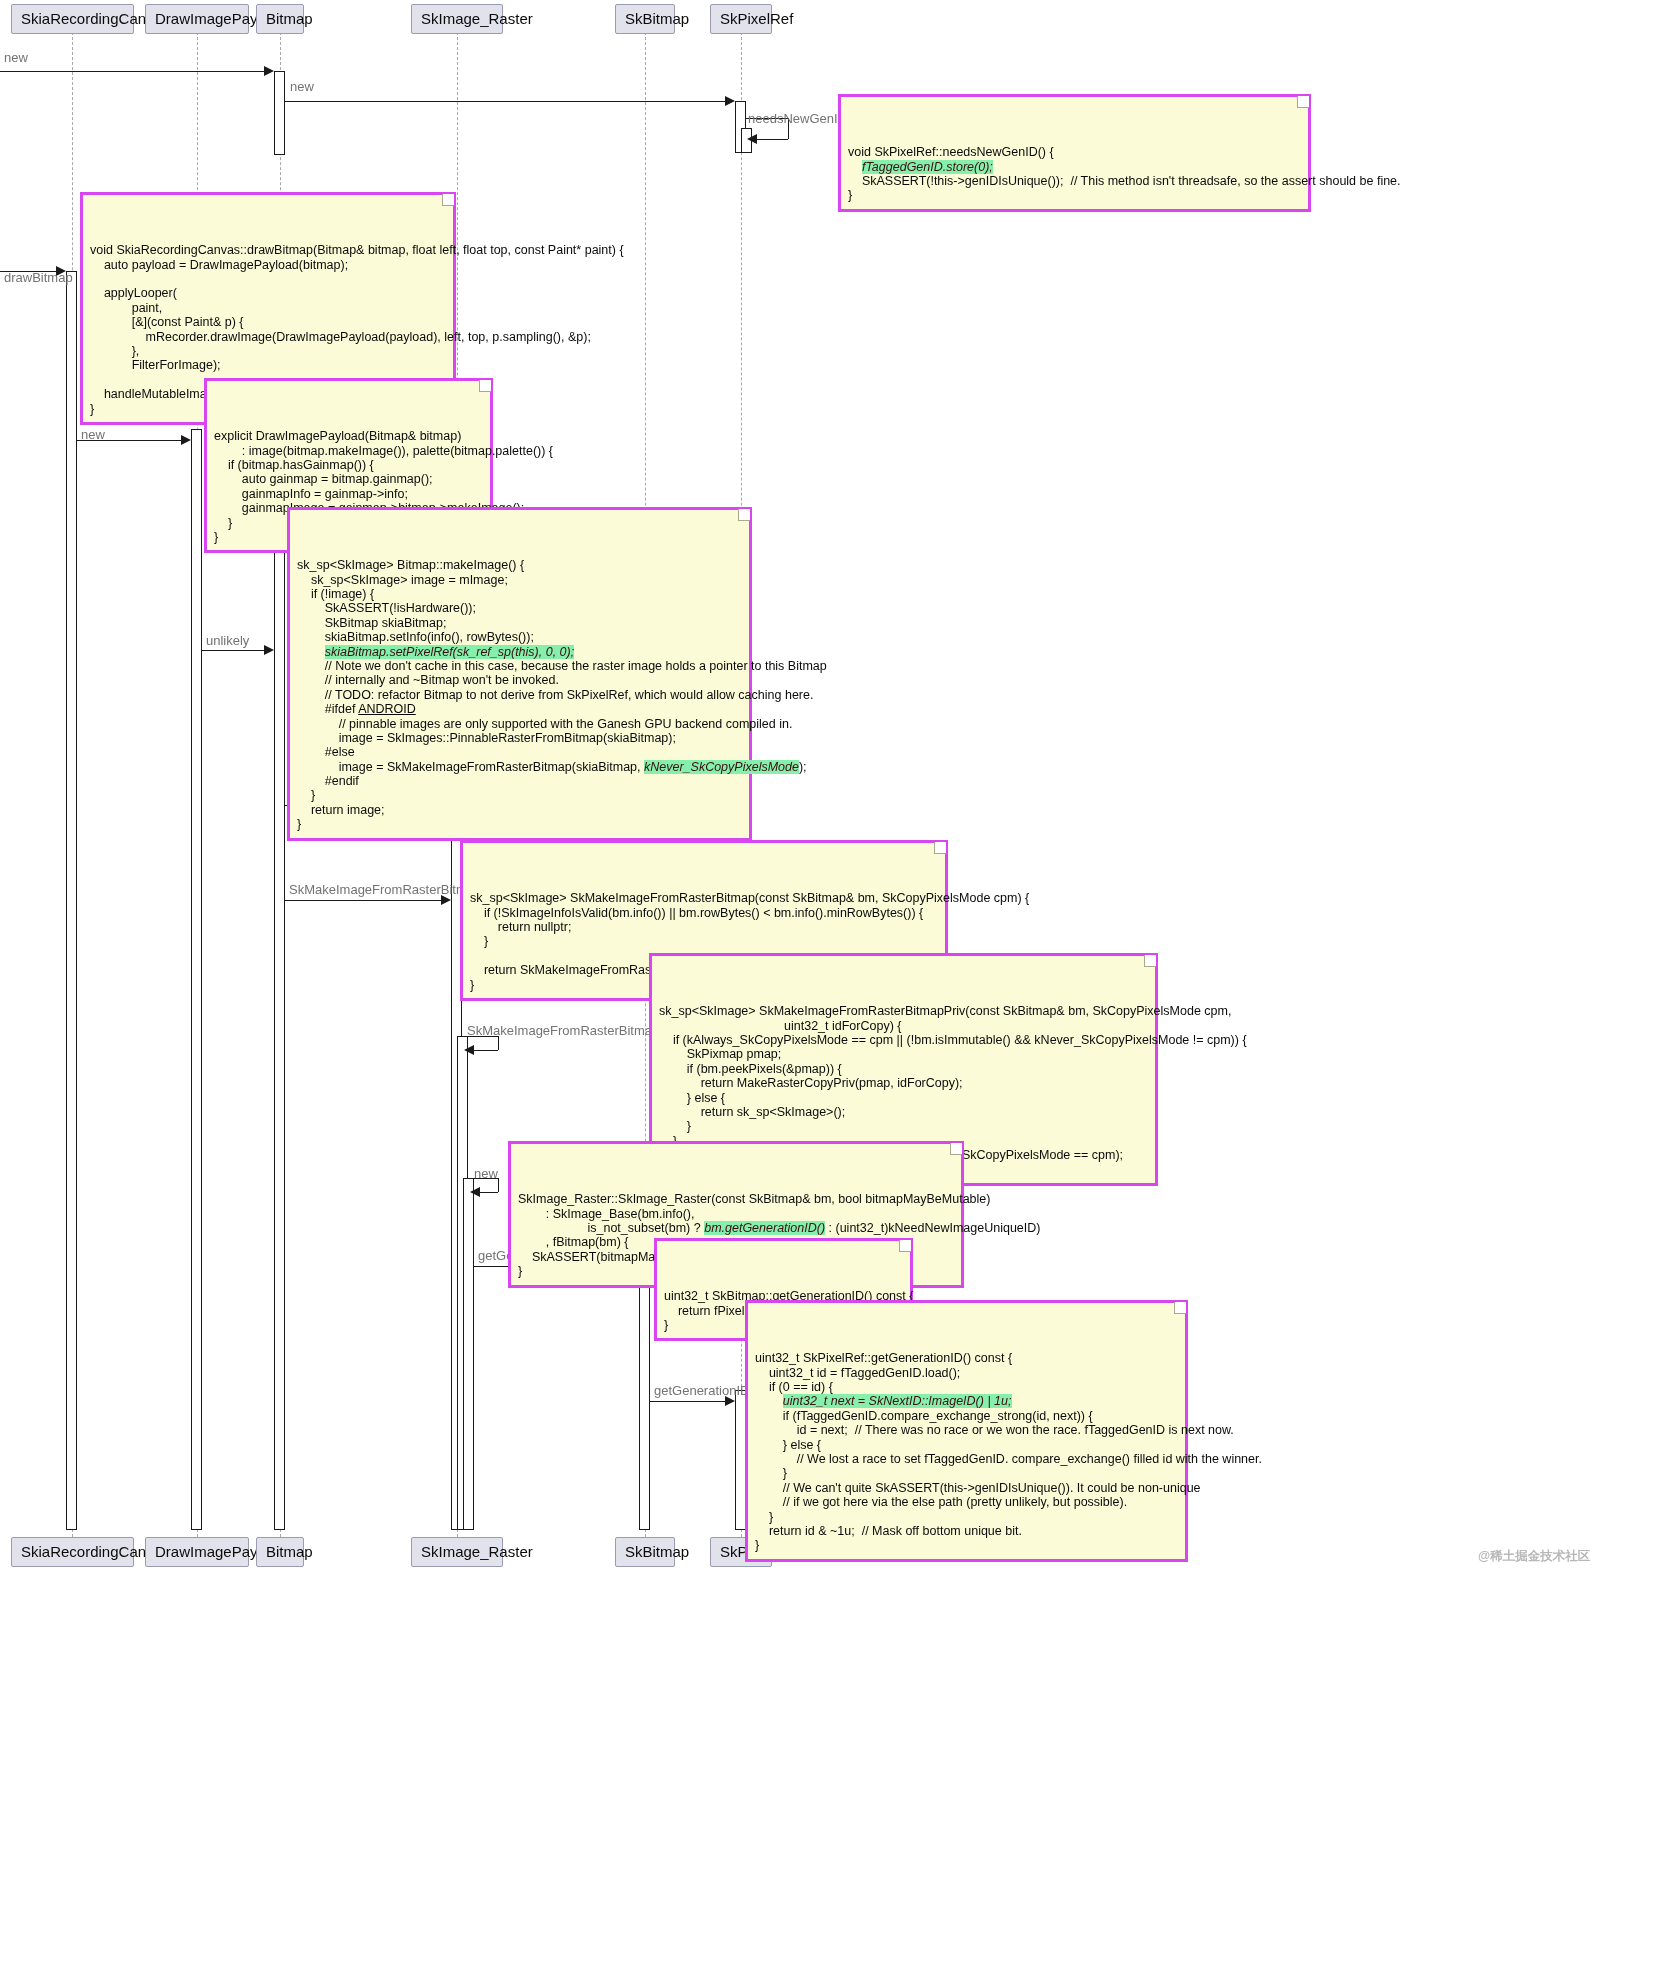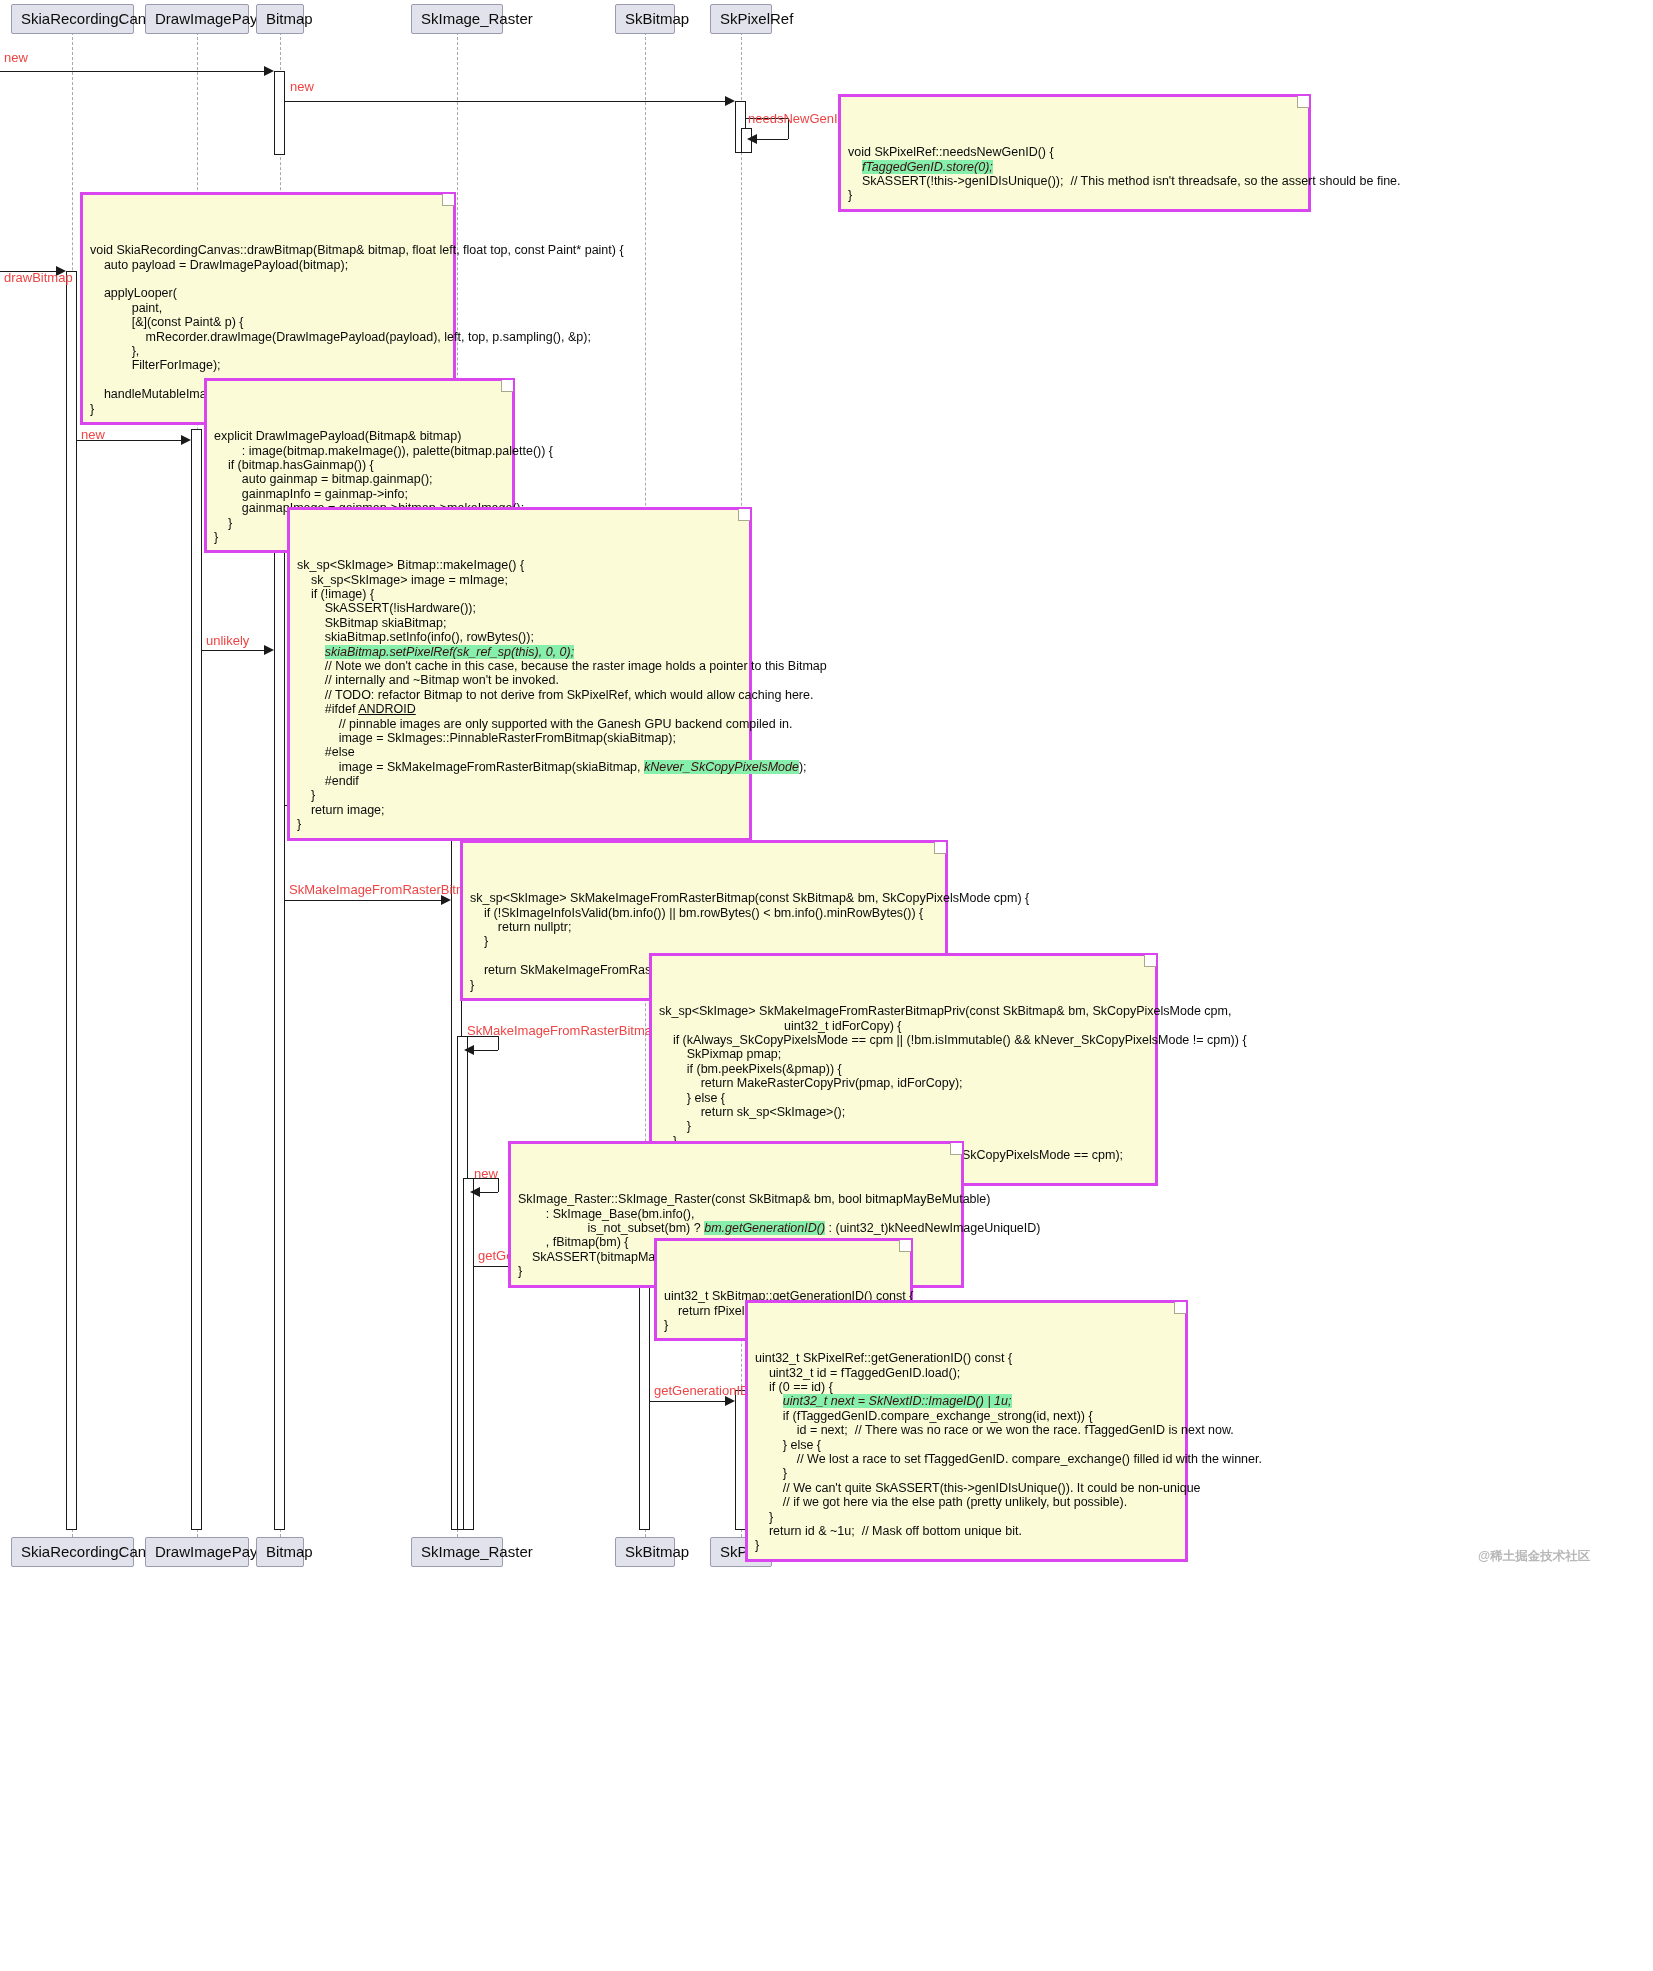"new" .msg-label { color: #ef4444 -> #737373 }
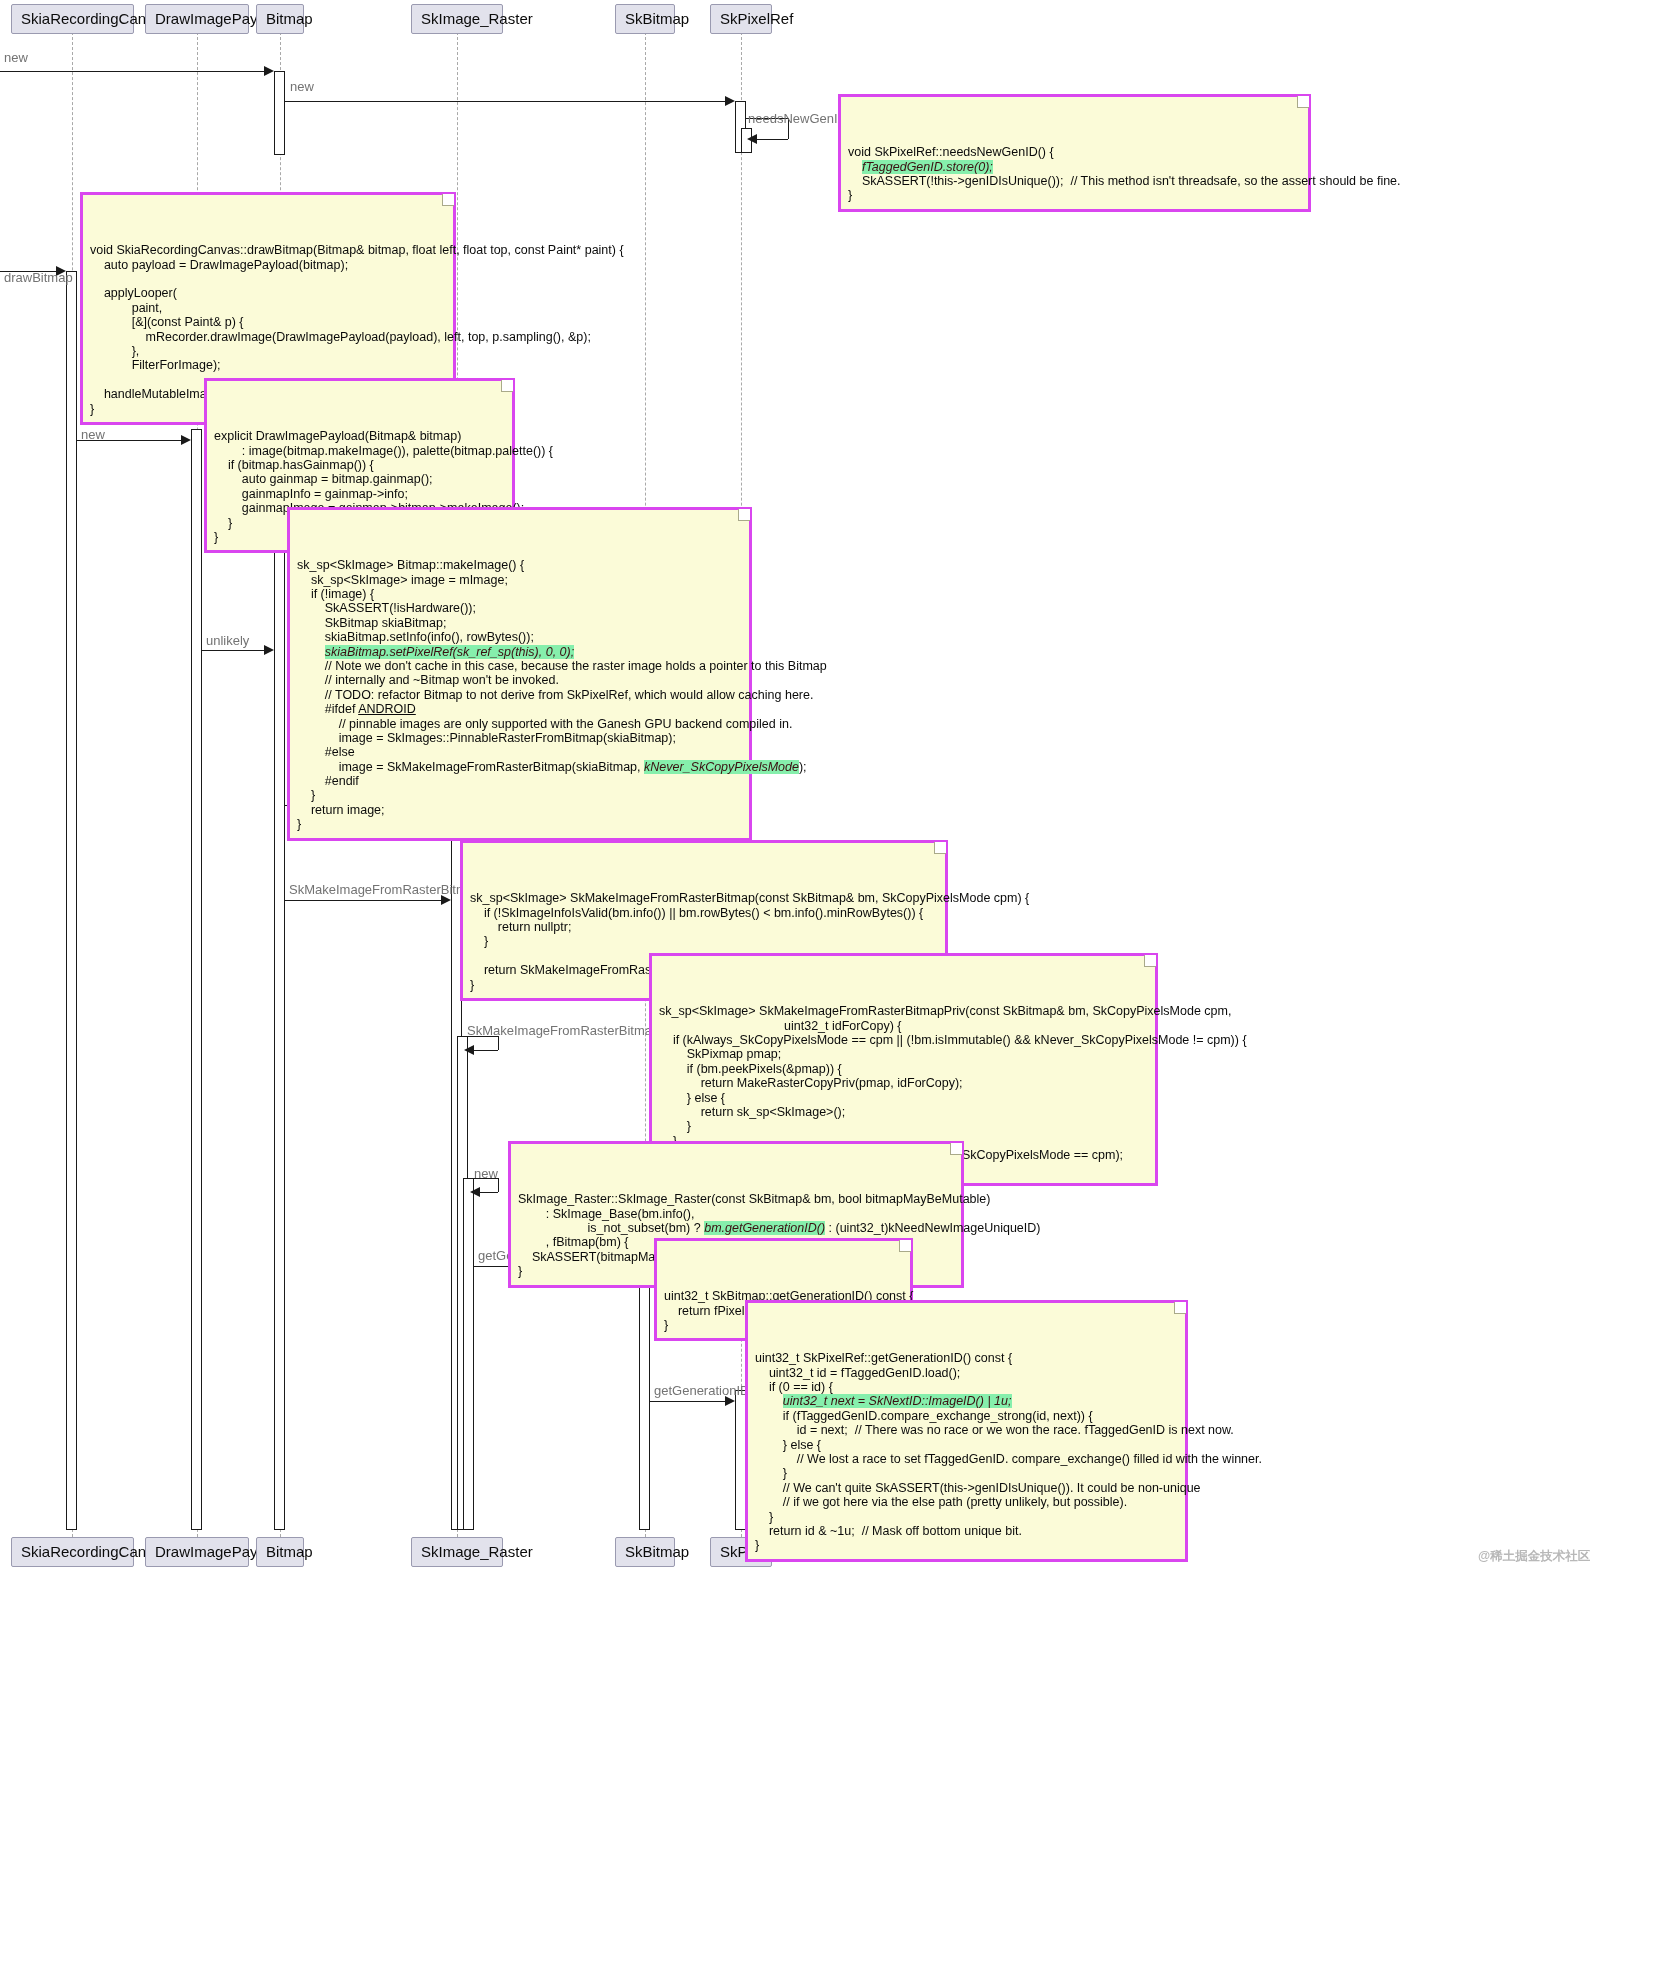"explicit DrawImagePayload(Bitmap&" div.note { width: 311px -> 289px }
